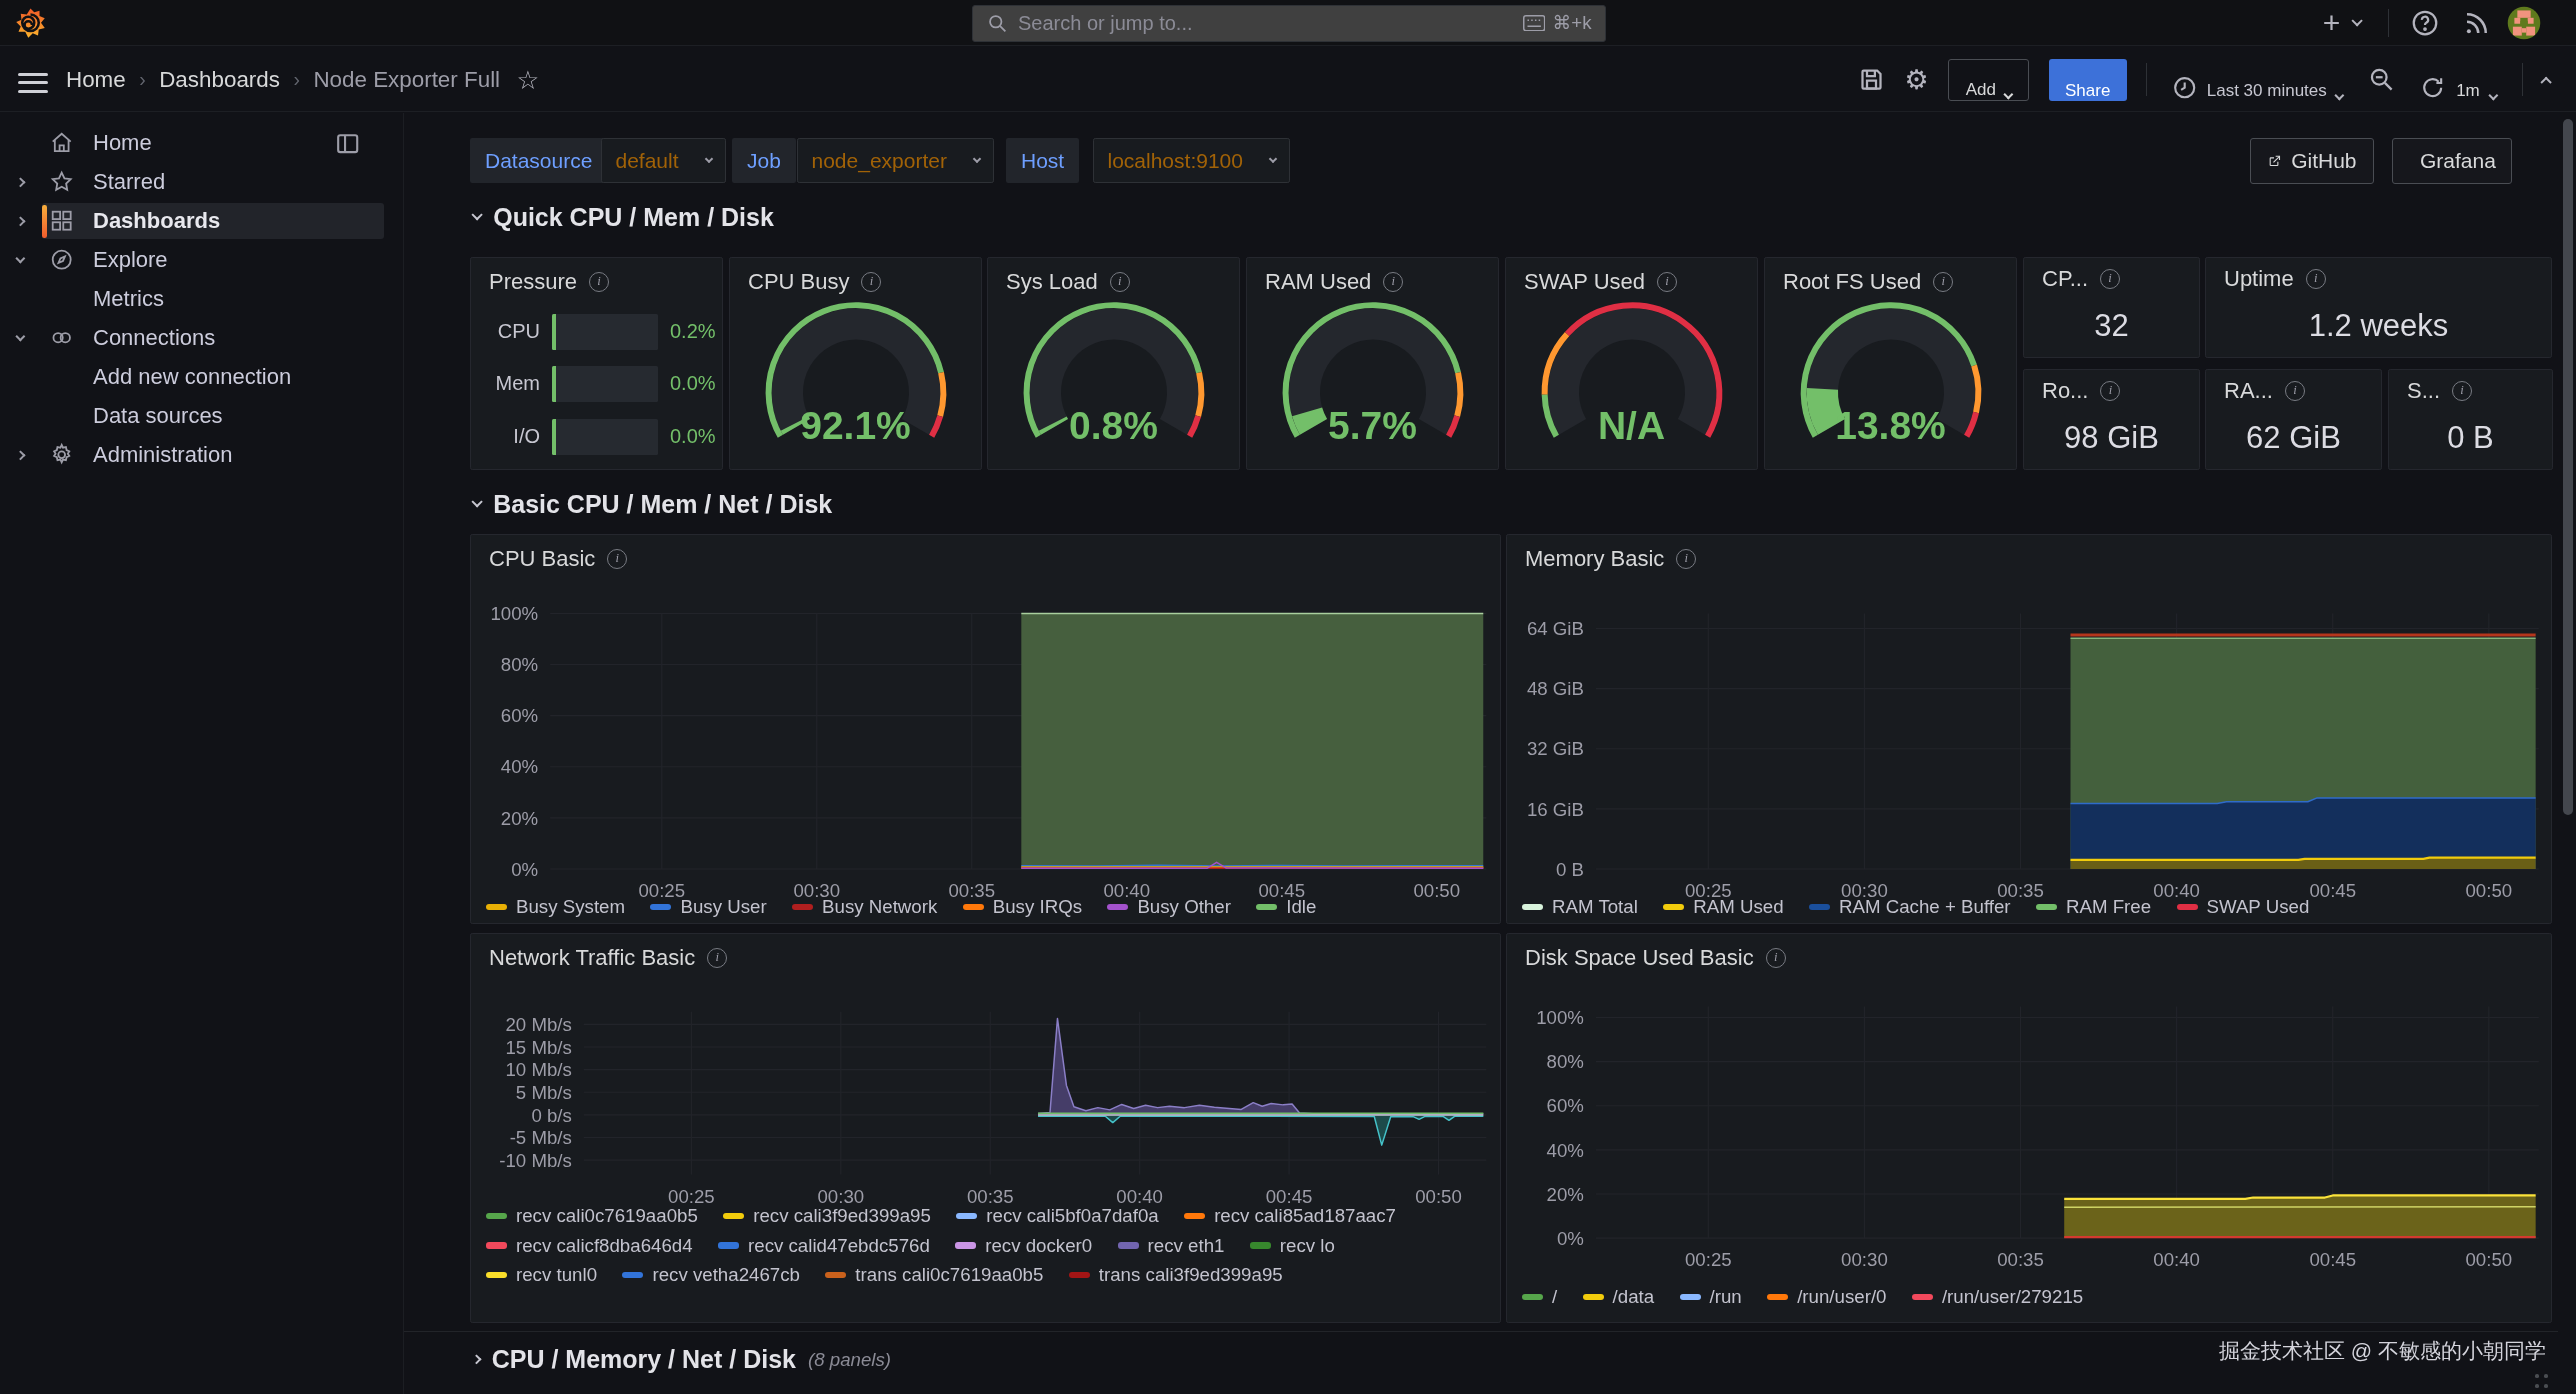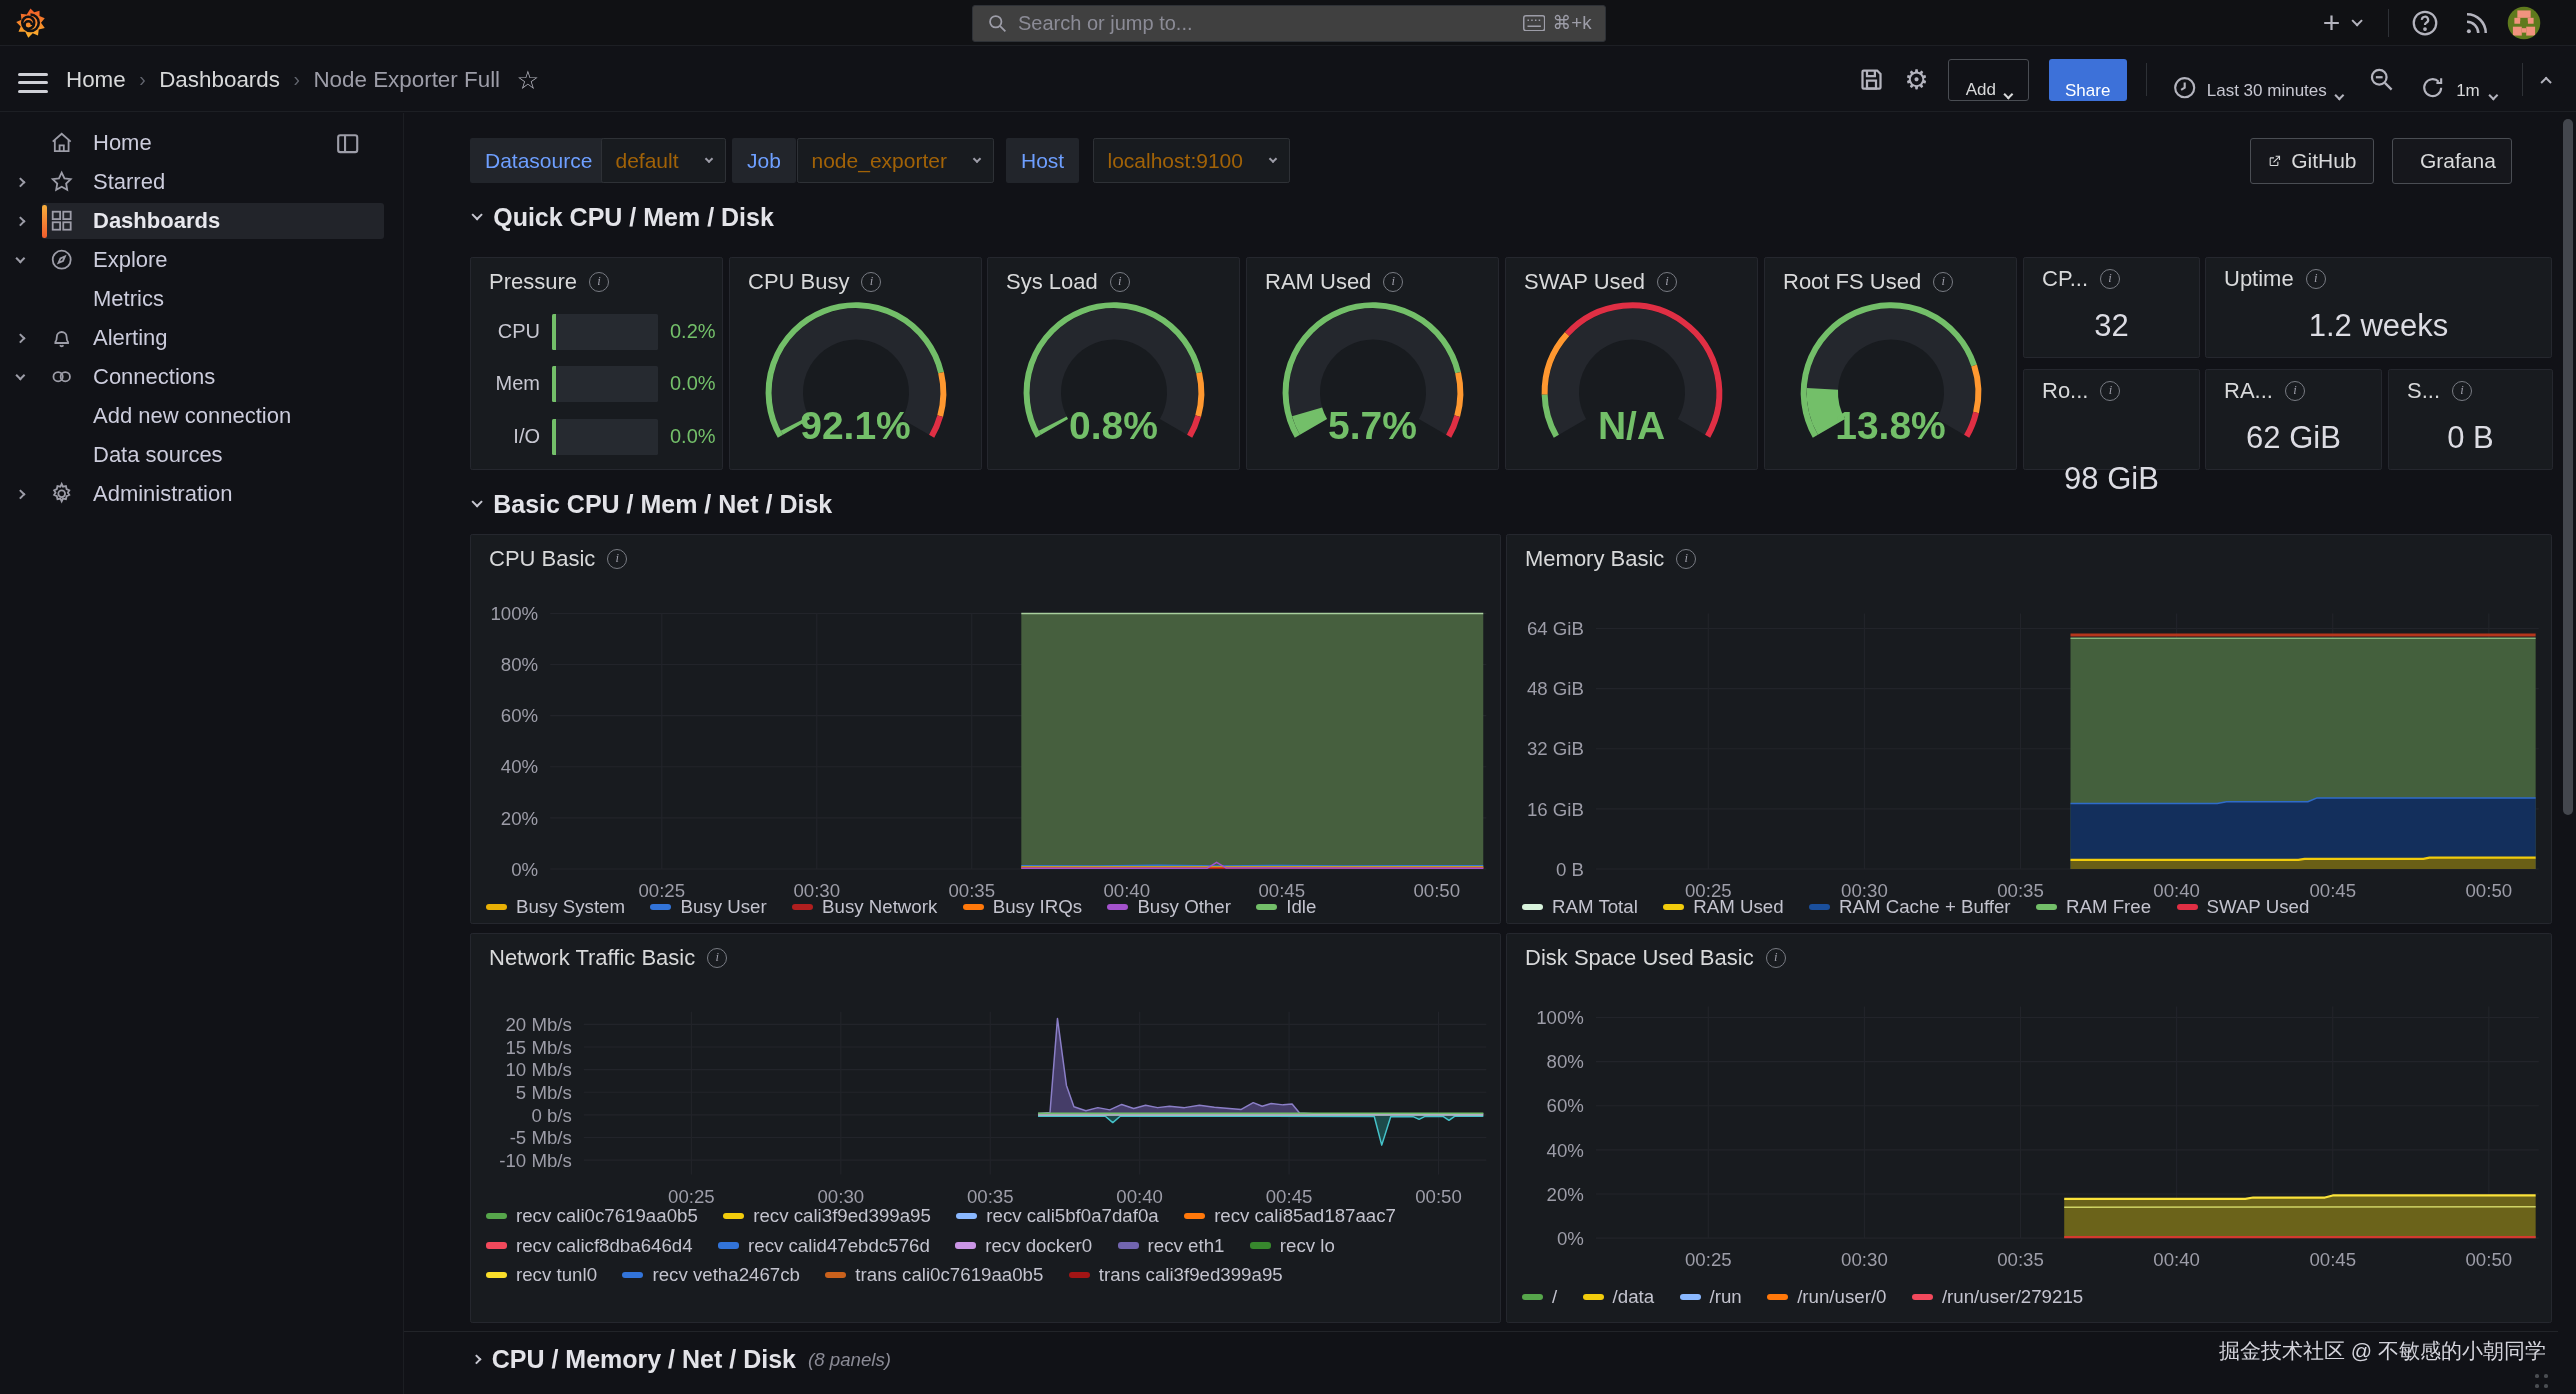"Alerting" div.side-row { html: <div> <span></span> <svg> <path></path> <path></path> </svg> <span>Alerting</span> </div> -> none }
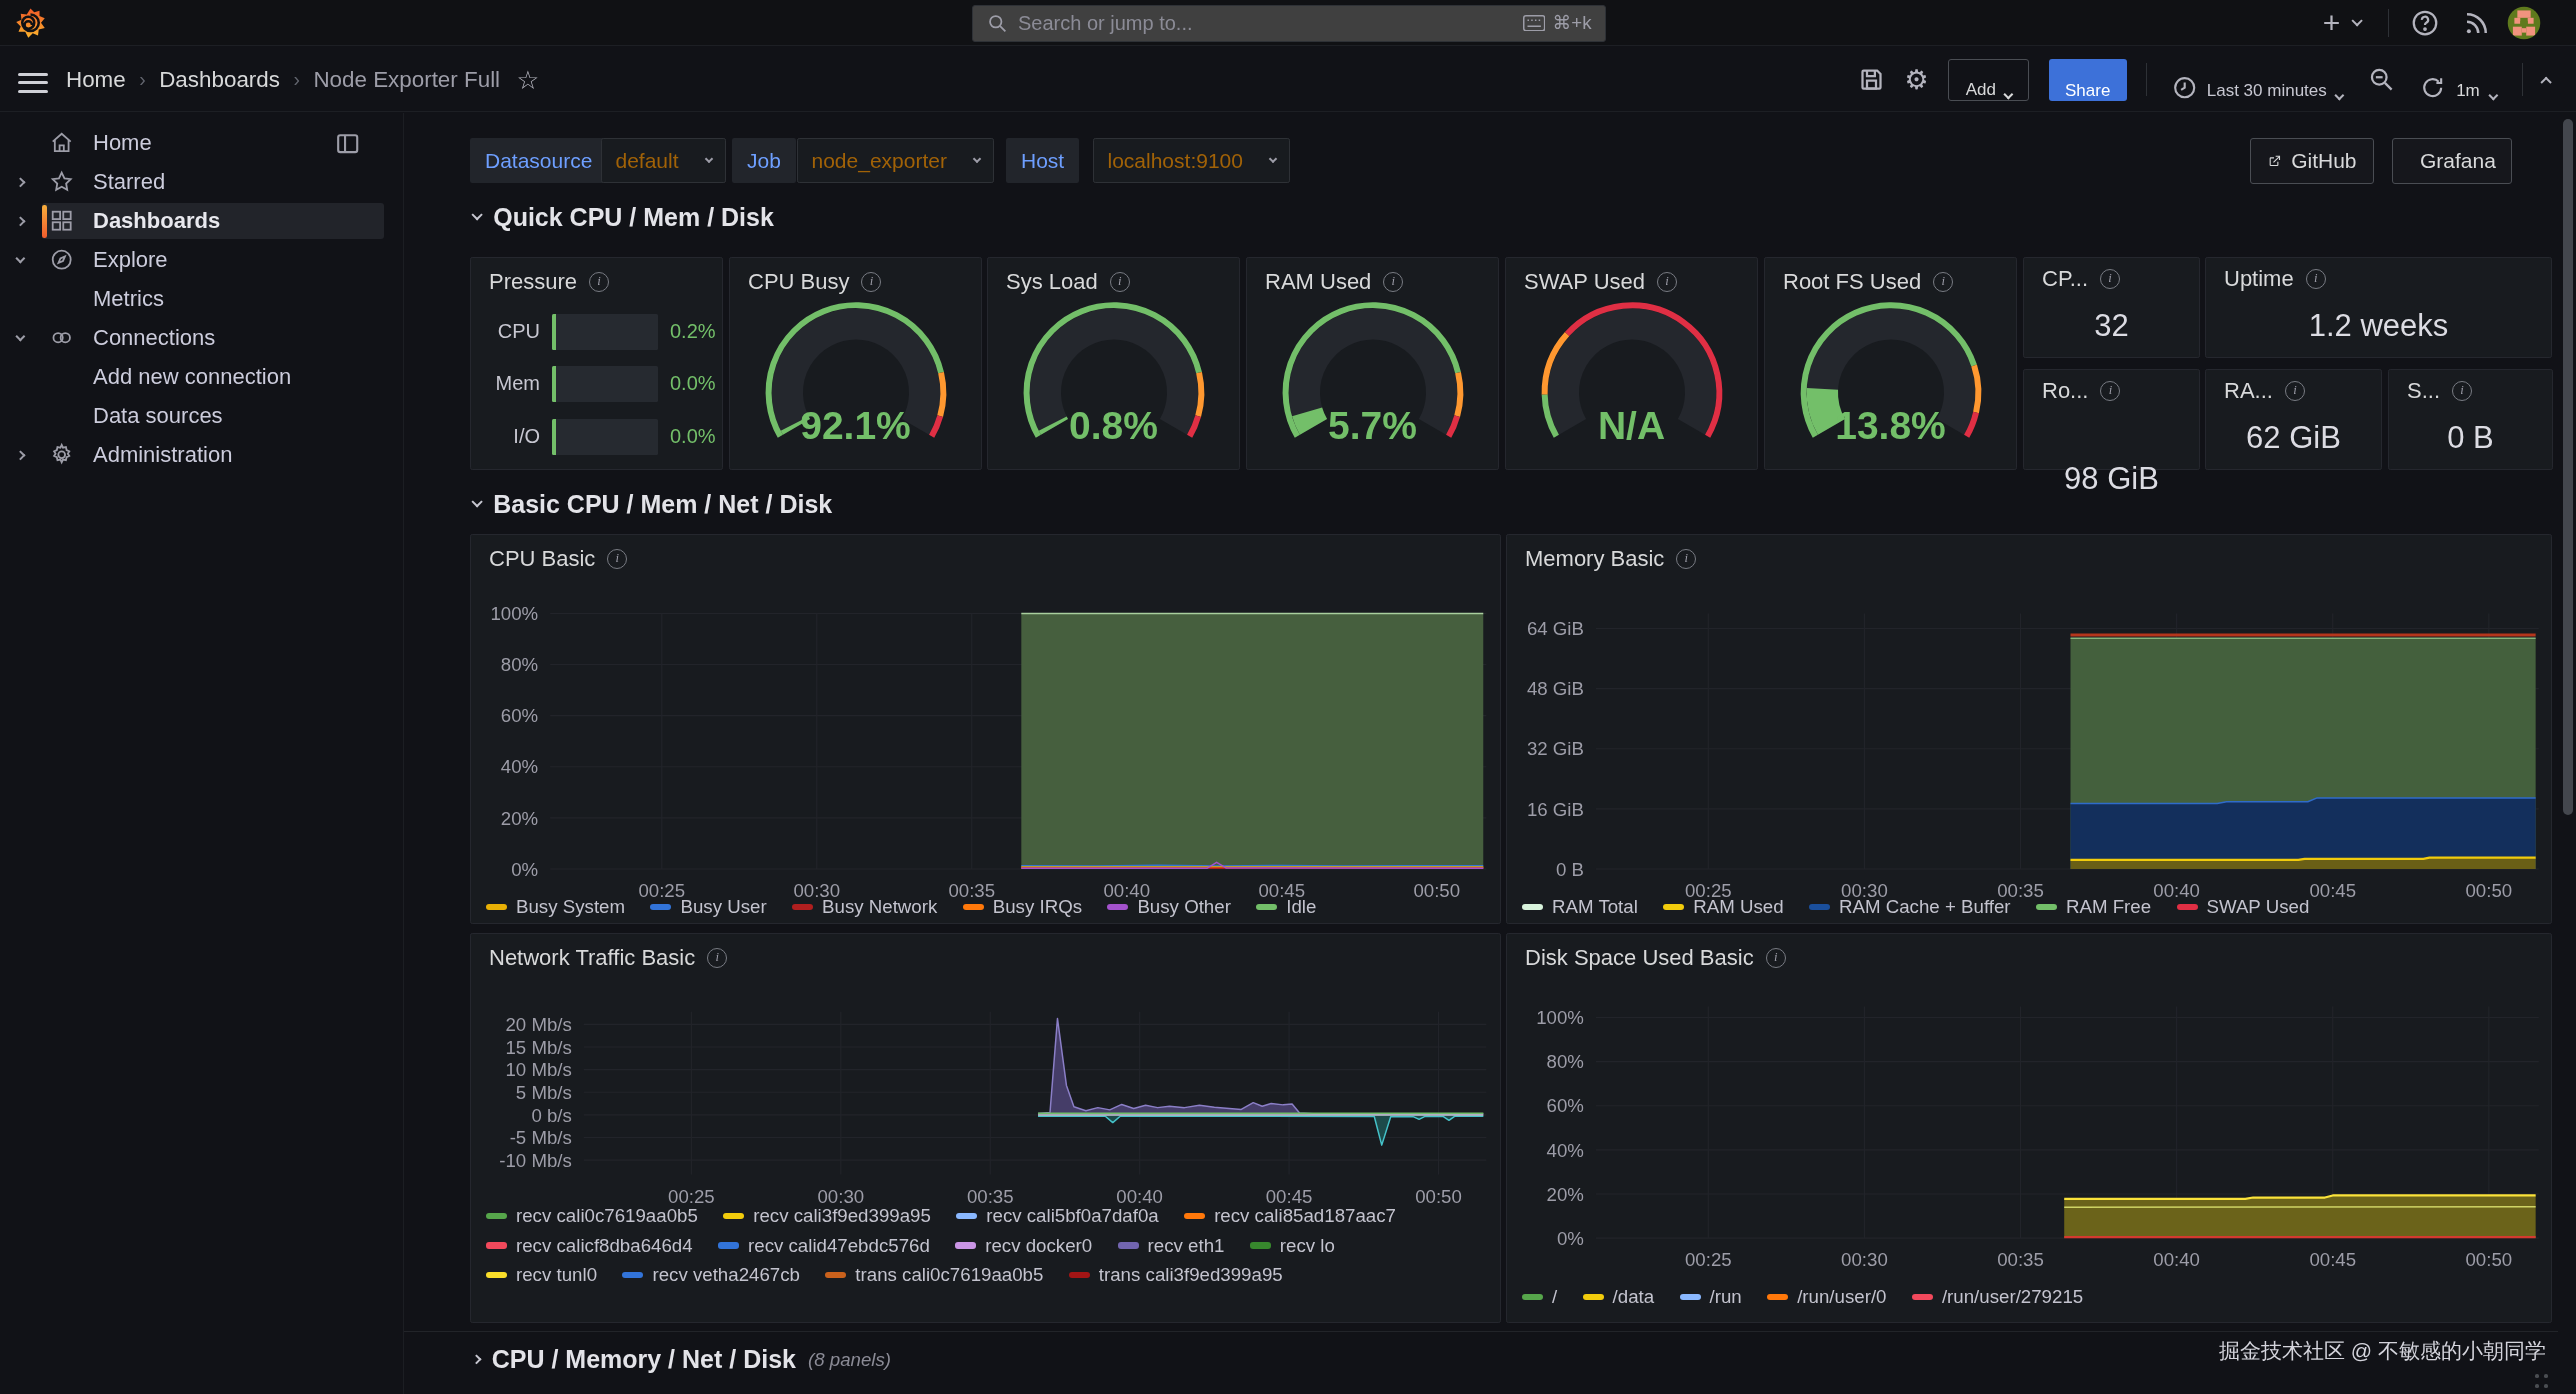"98 GiB" div.stat-val { margin-top: 41px -> none }
